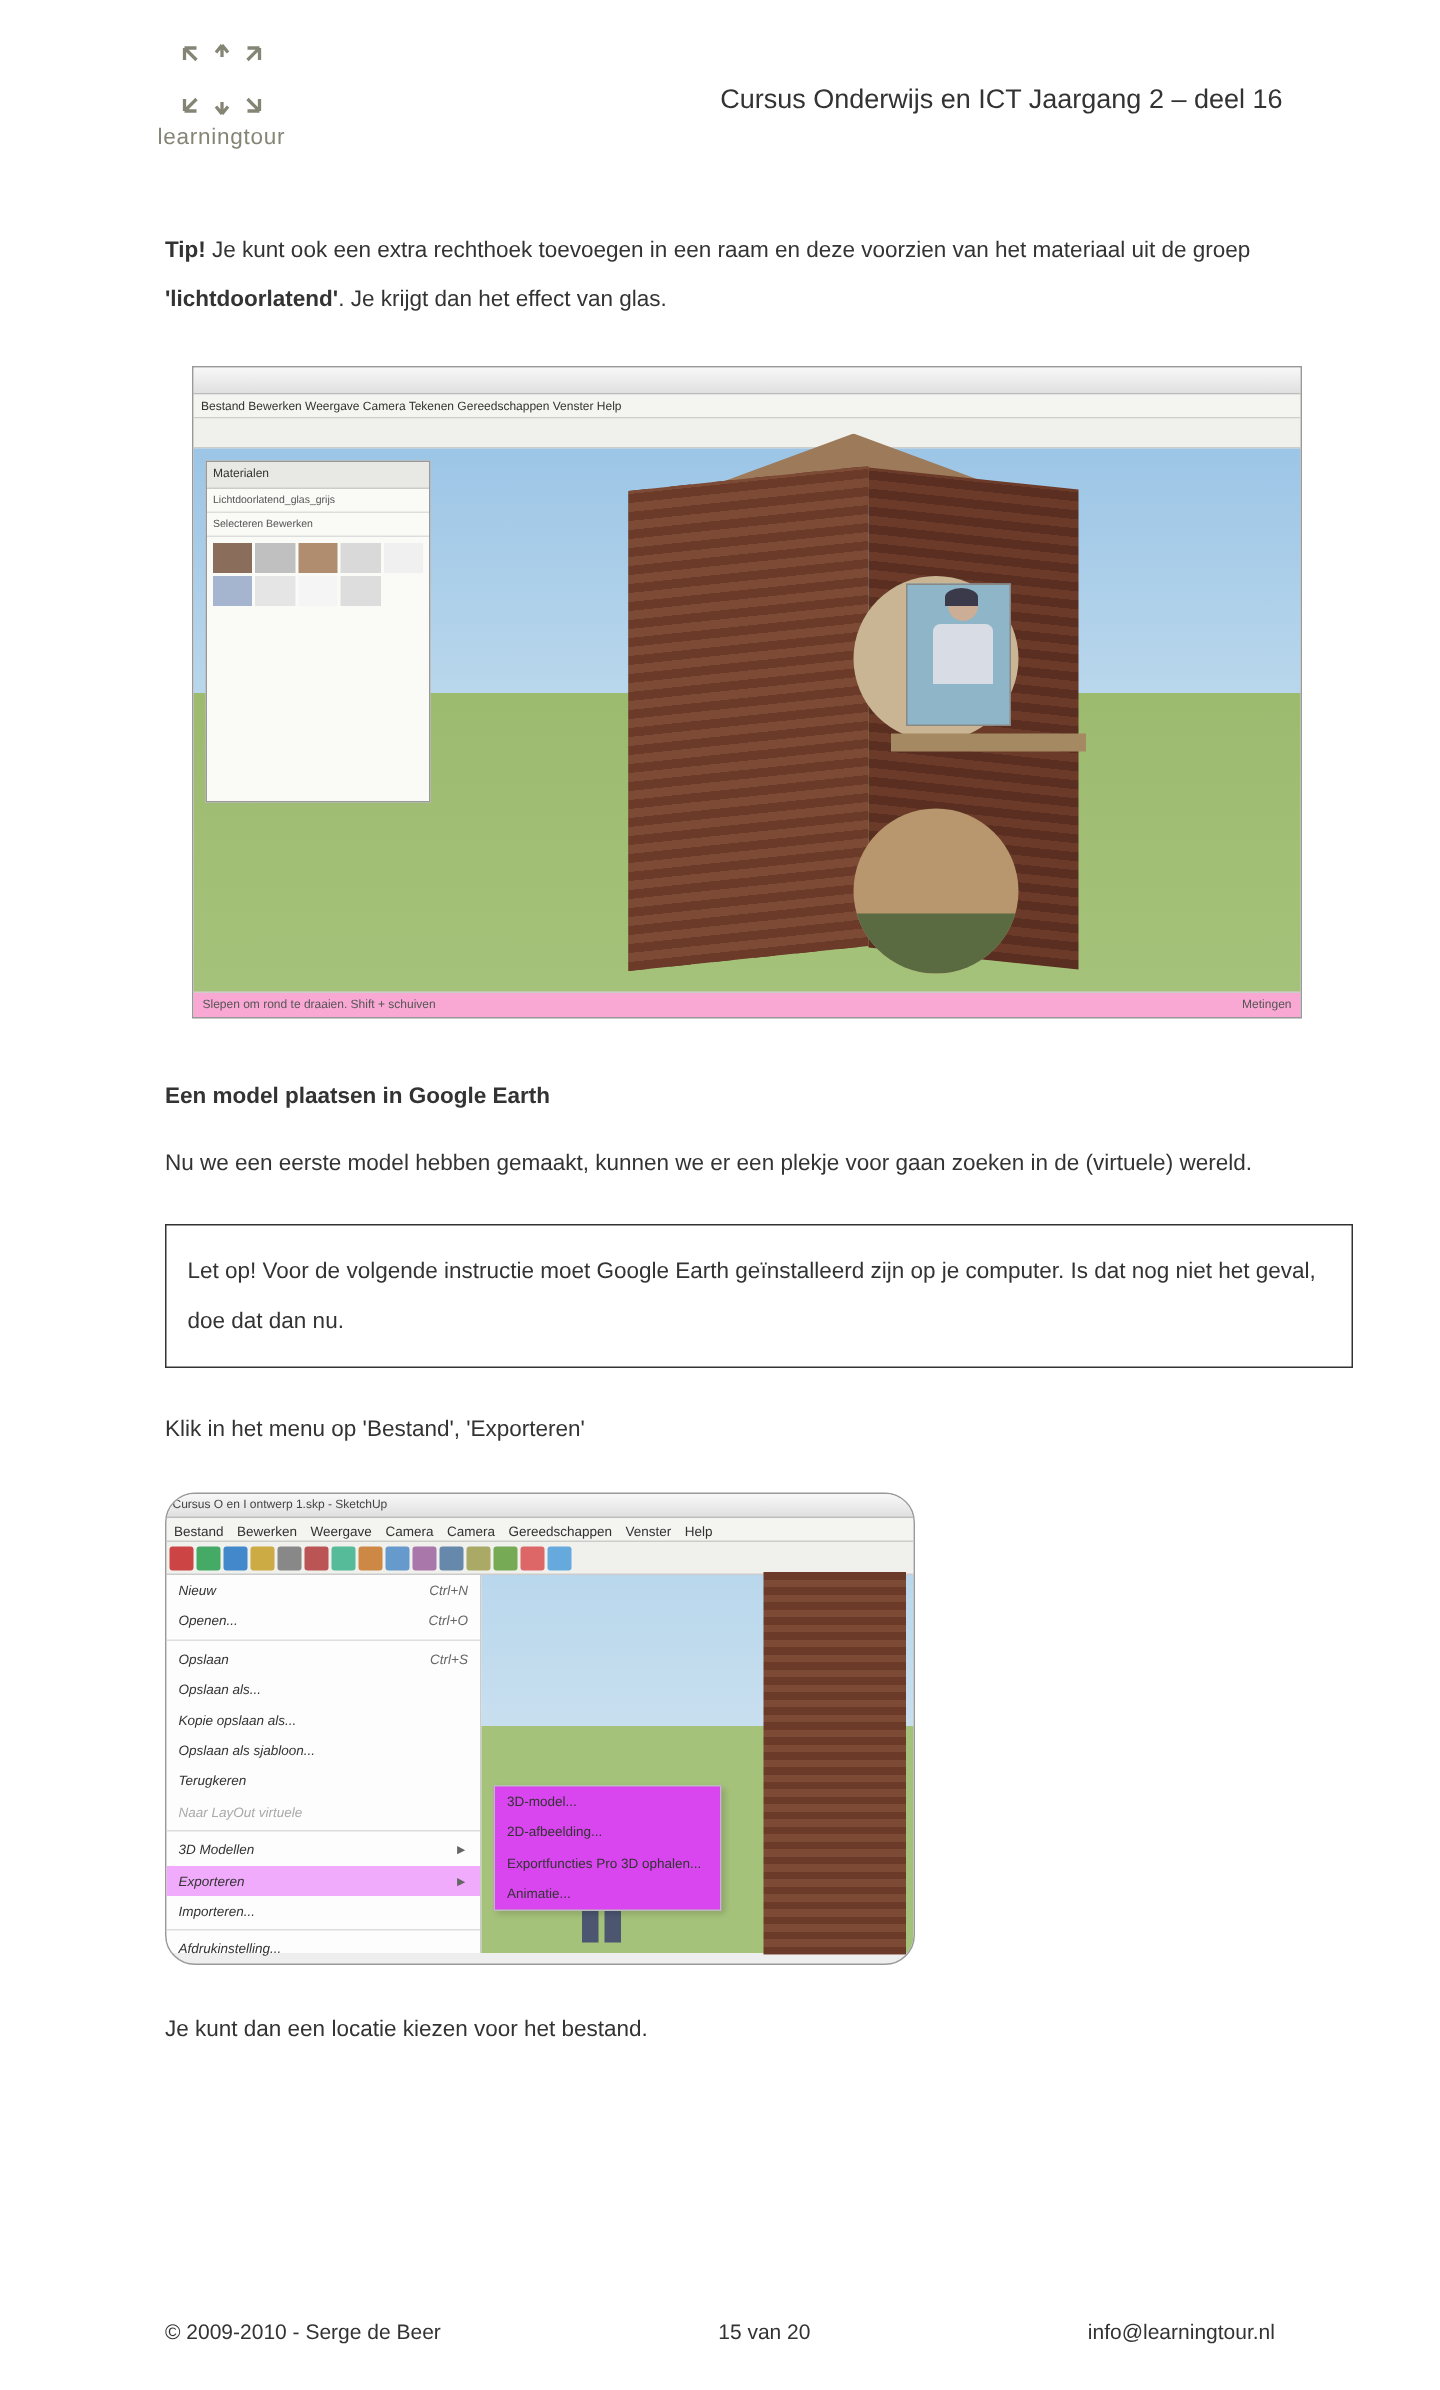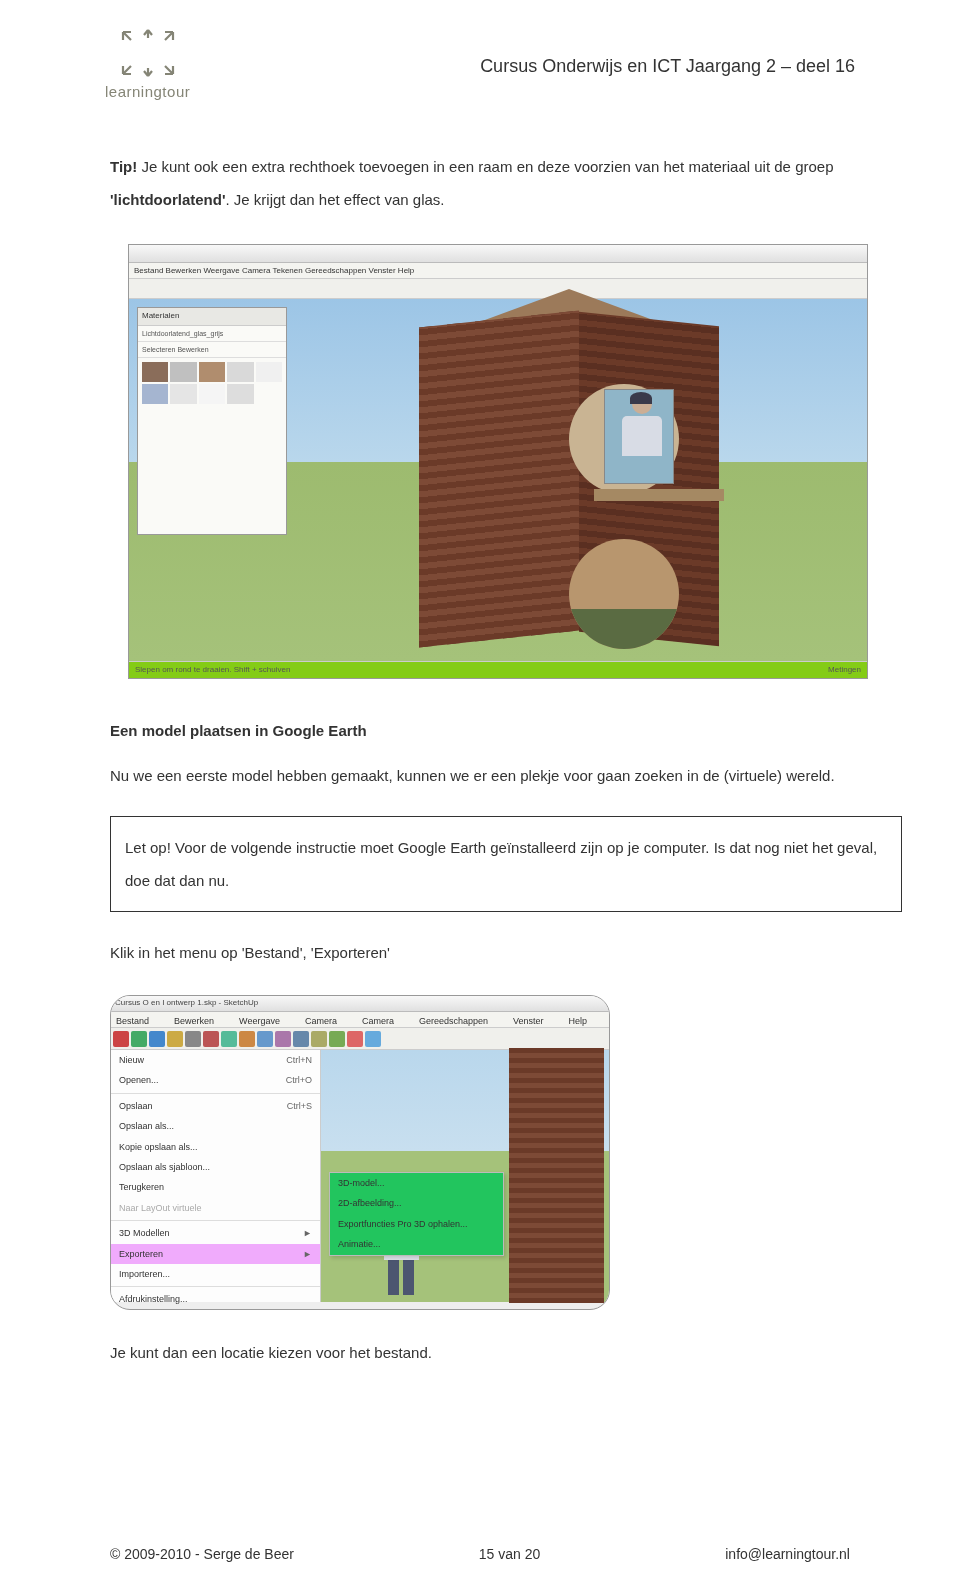"Slepen om rond te draaien." .shot1 .statusbar { background: #84cc16 -> #f9a8d4 }
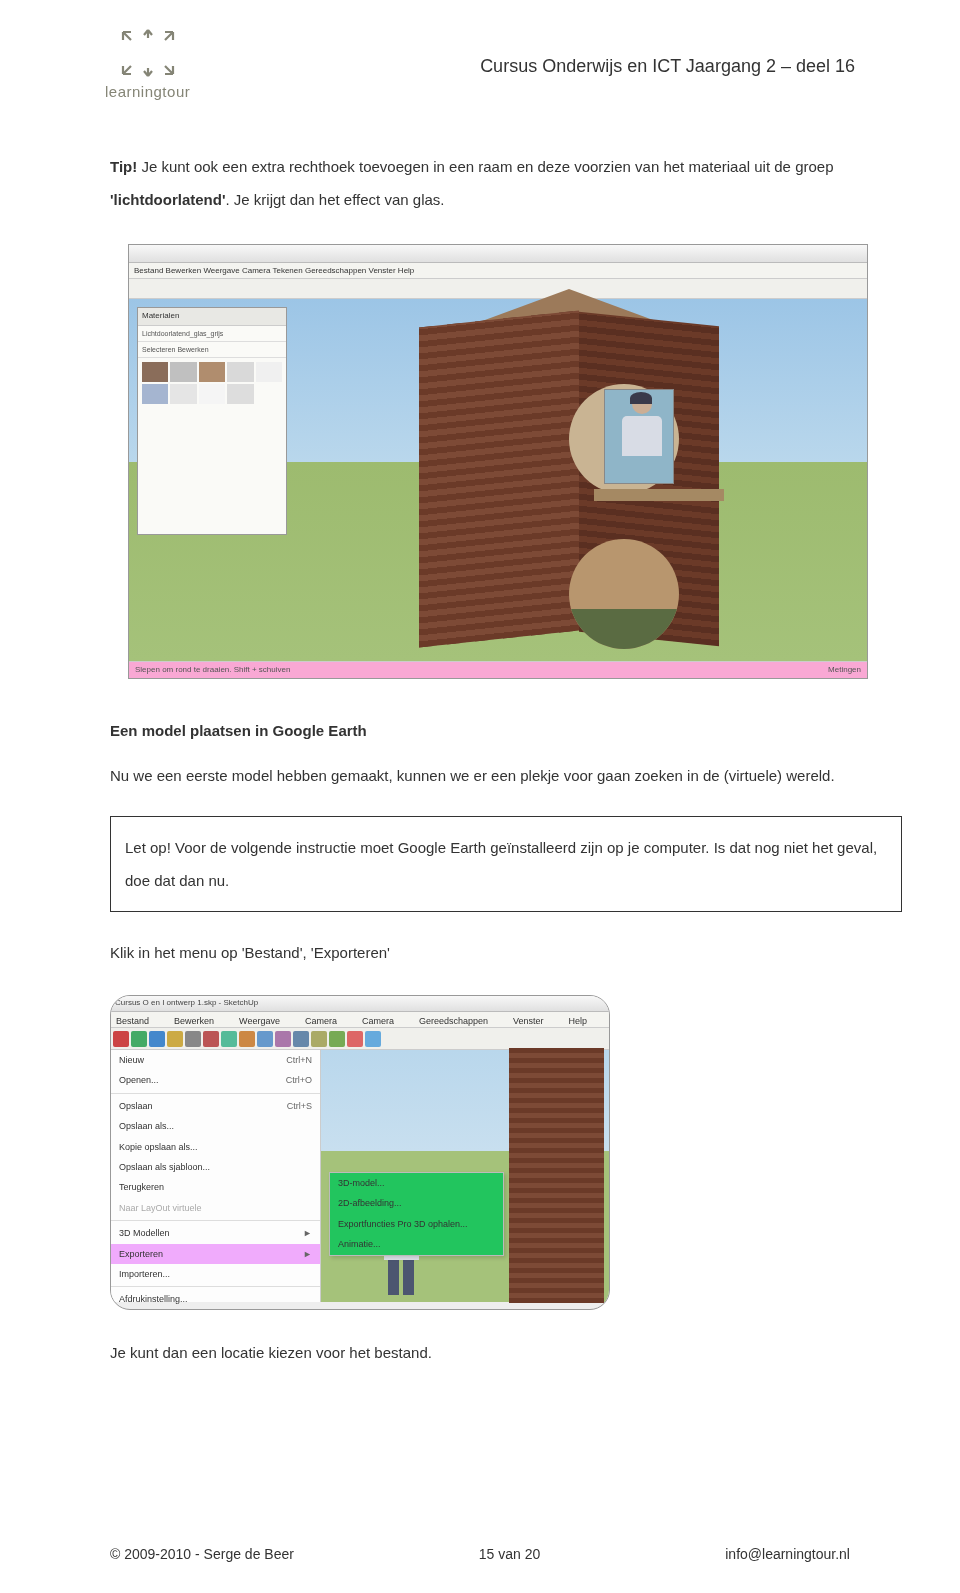"Bestand" .shot2 .menubar { gap: 25px -> 9px }
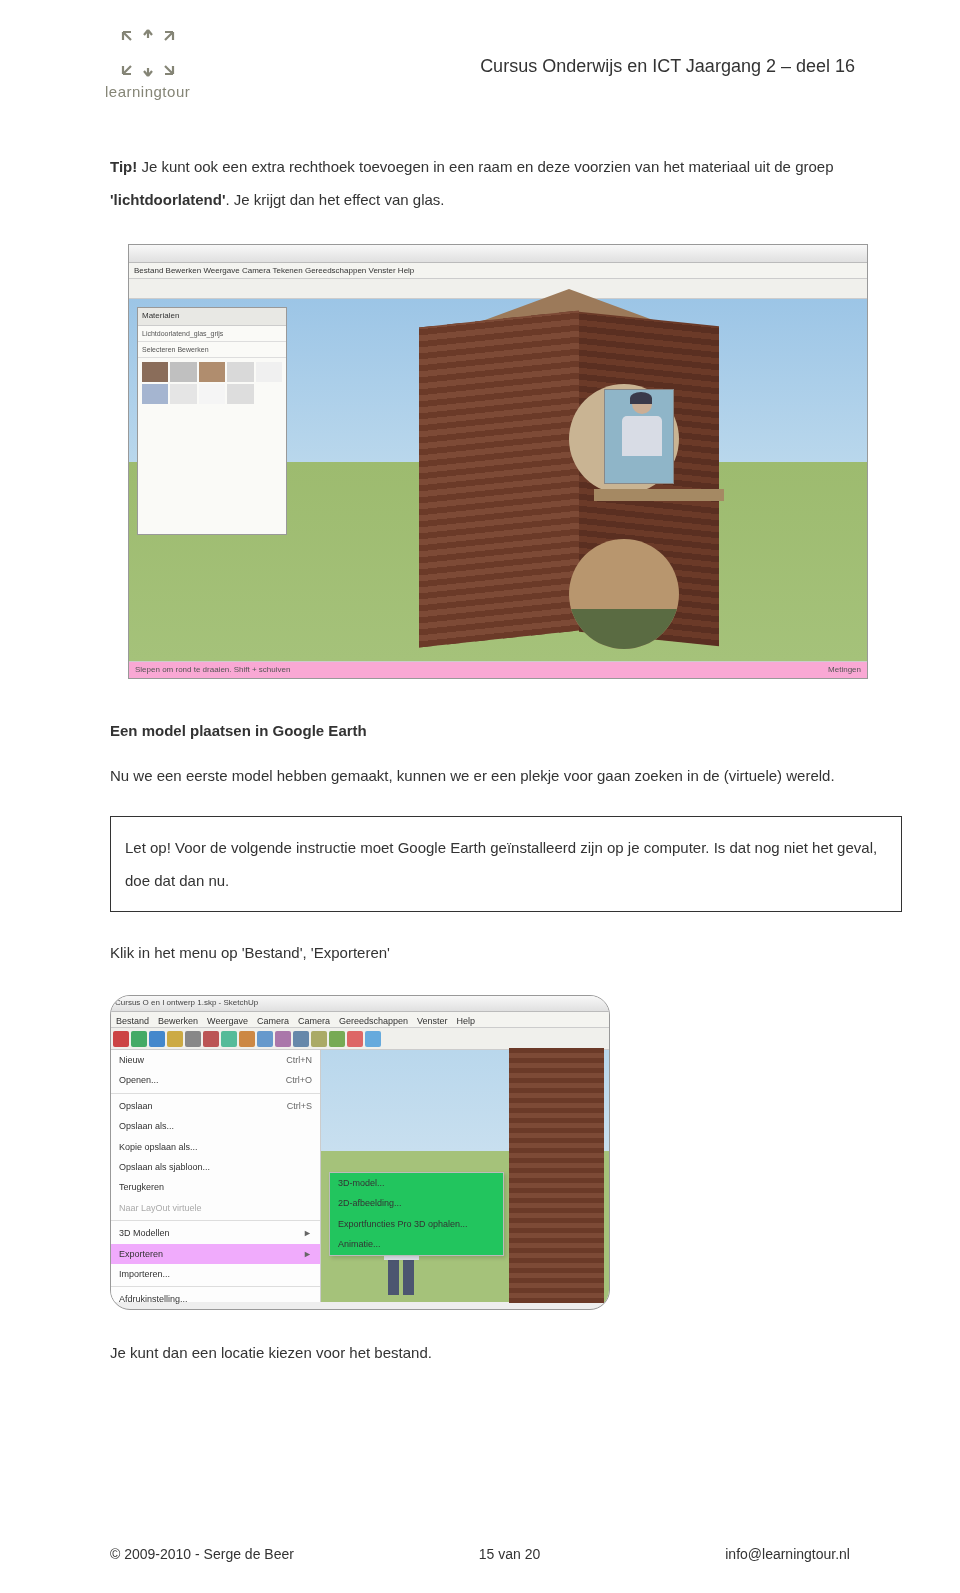"Nieuw" .shot2 .menu-item { font-style: none -> italic }
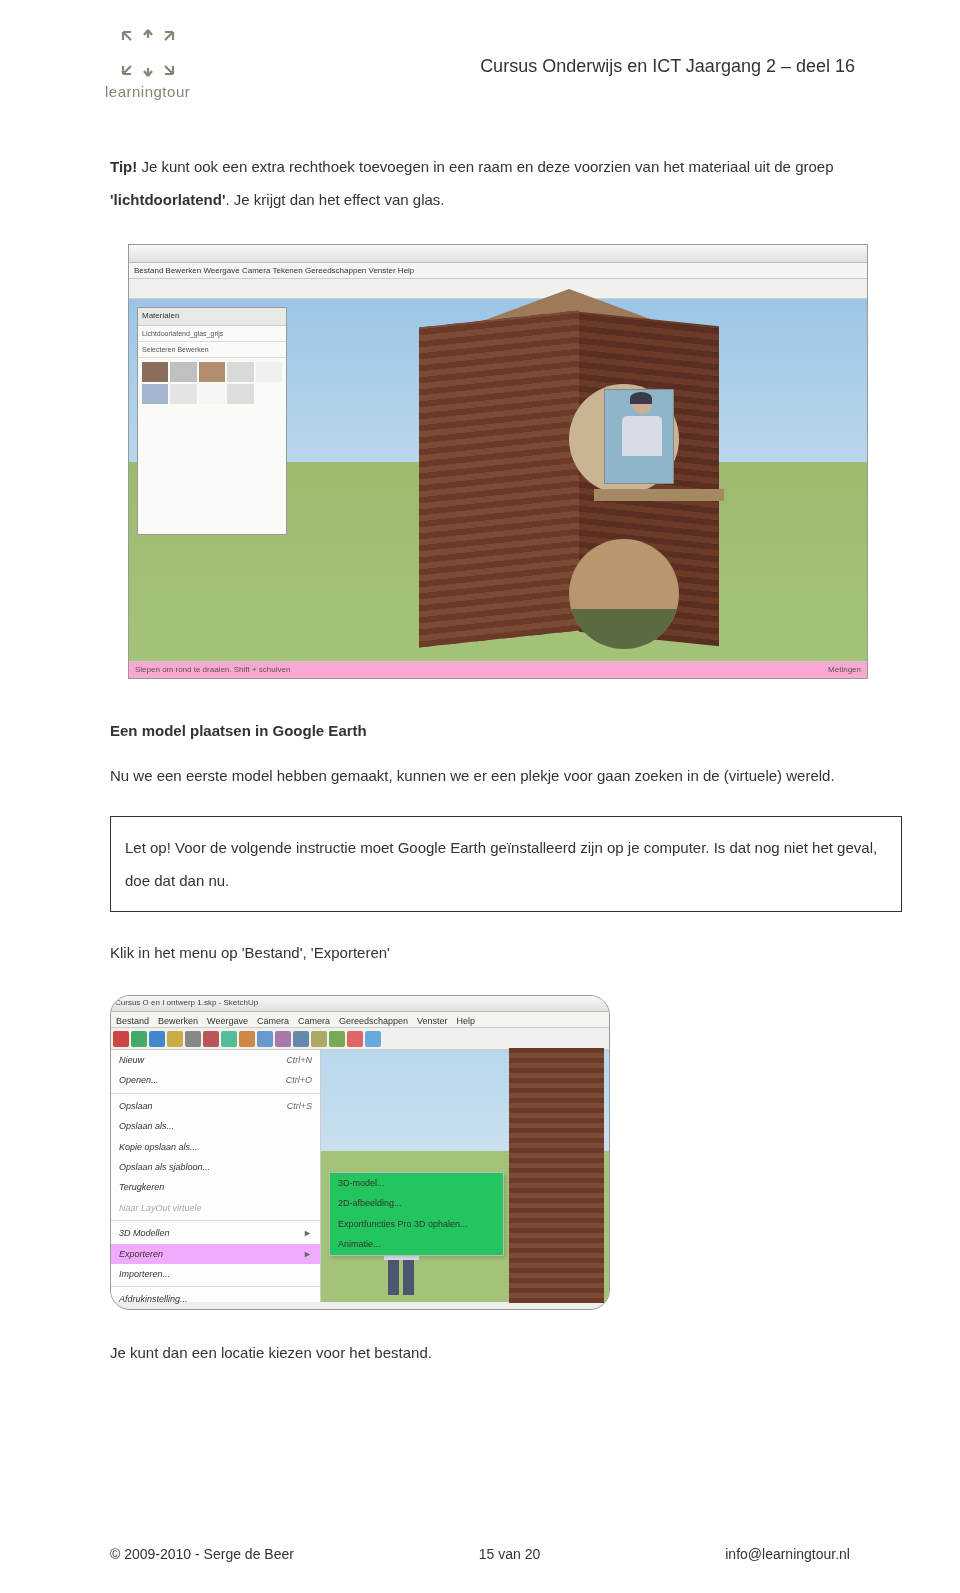"3D-model..." .shot2 .submenu { background: #22c55e -> #d946ef; top: 176px -> 194px; width: 175px -> 152px }
